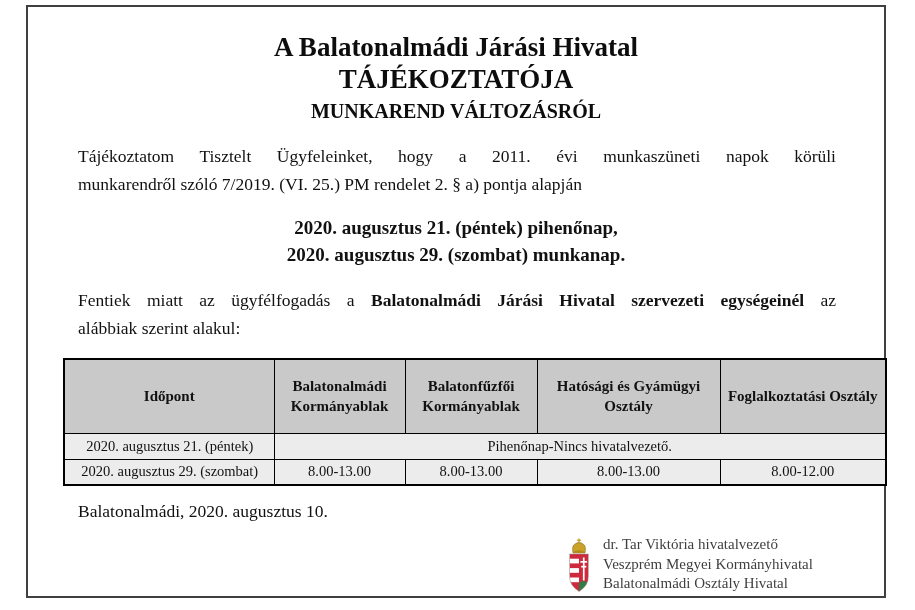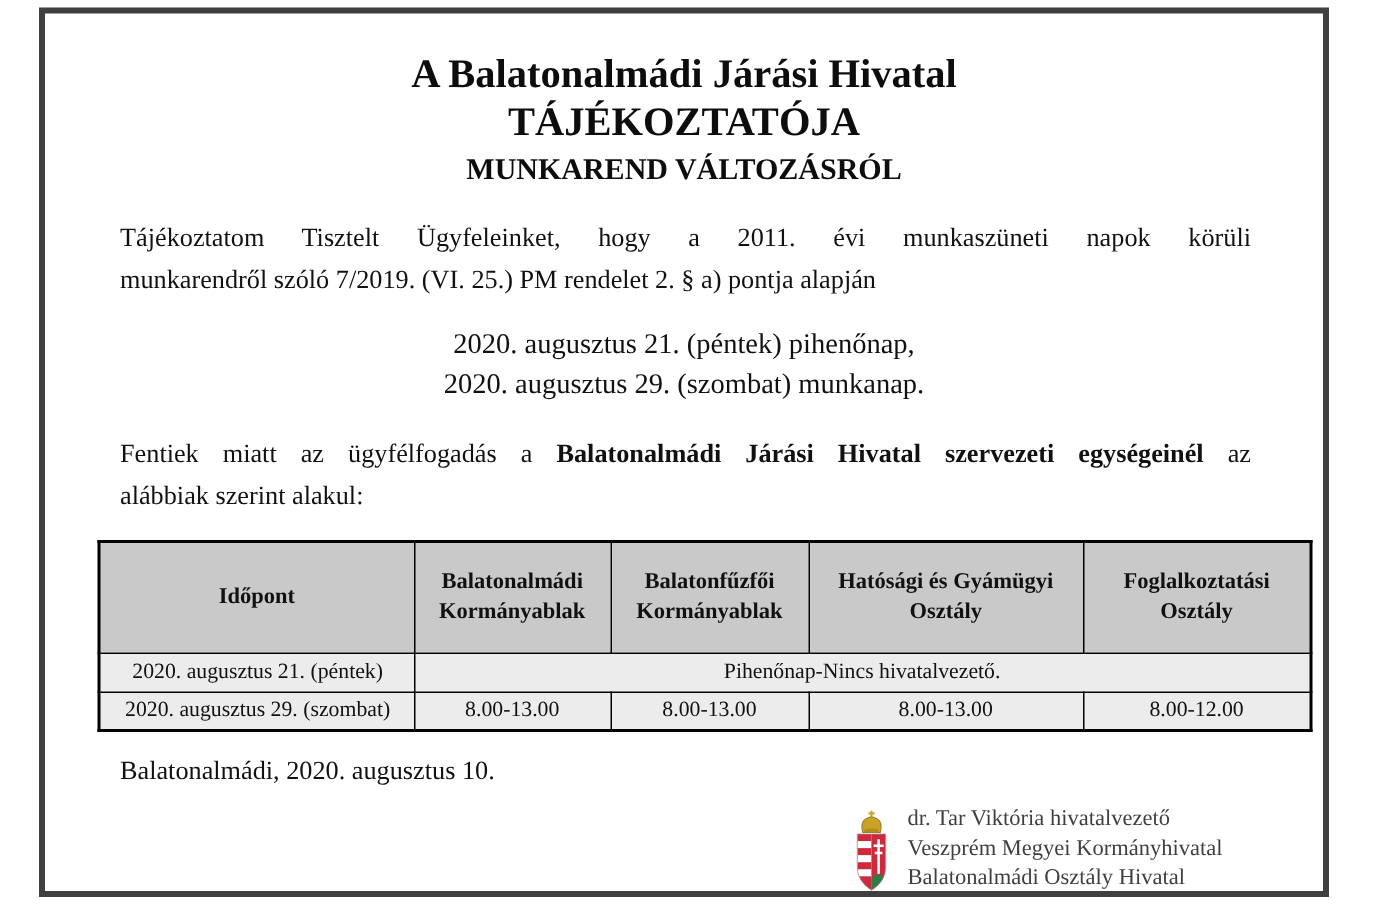"A Balatonalmádi Járási Hivatal" .frame { border: 4px solid #404040 -> 2px solid #404040 }
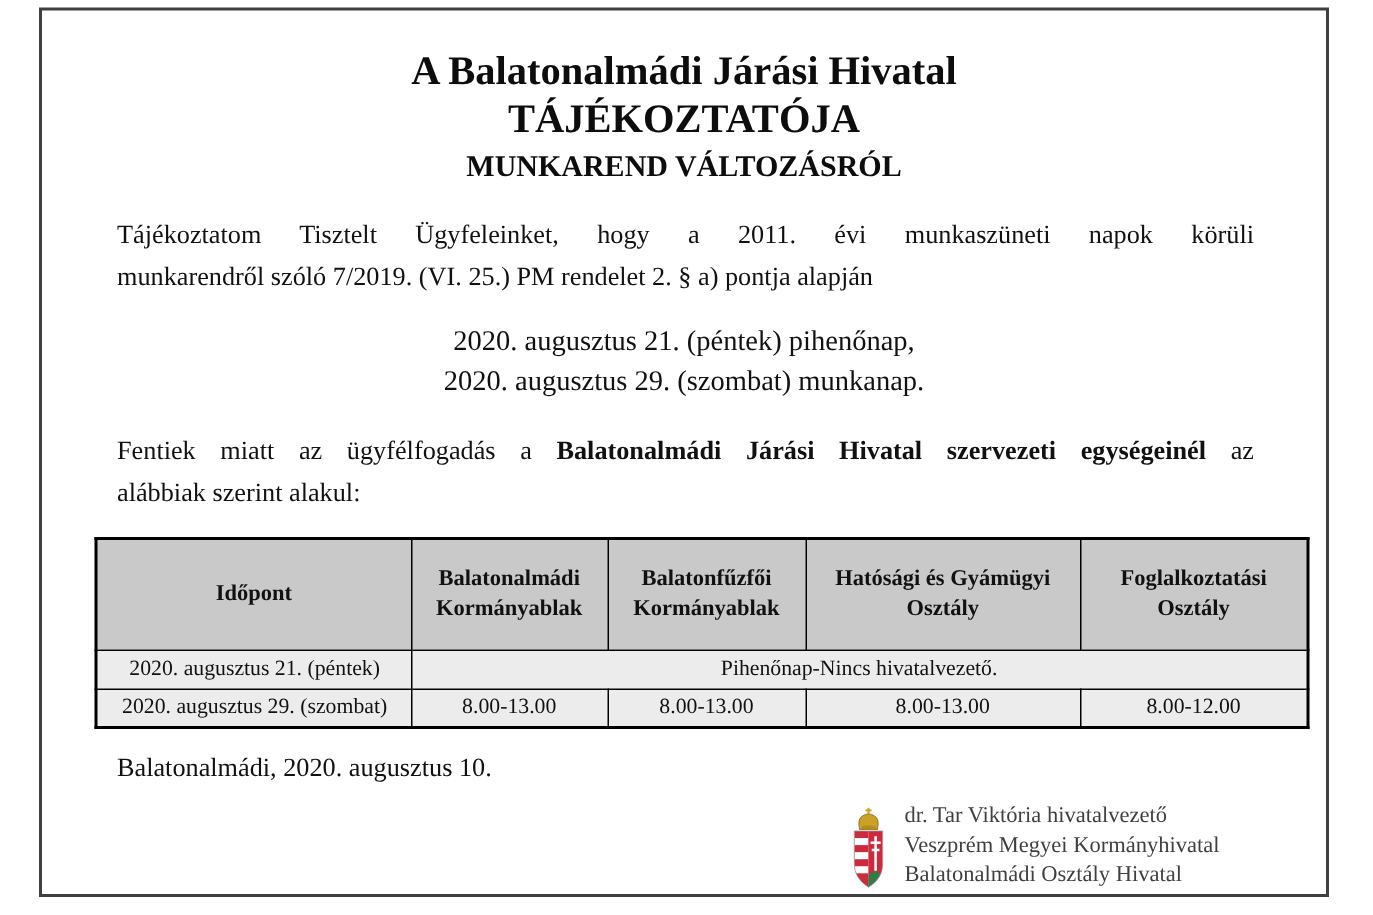"2020. augusztus 21. (péntek) pihenőnap," .dates-block { font-weight: normal -> bold }
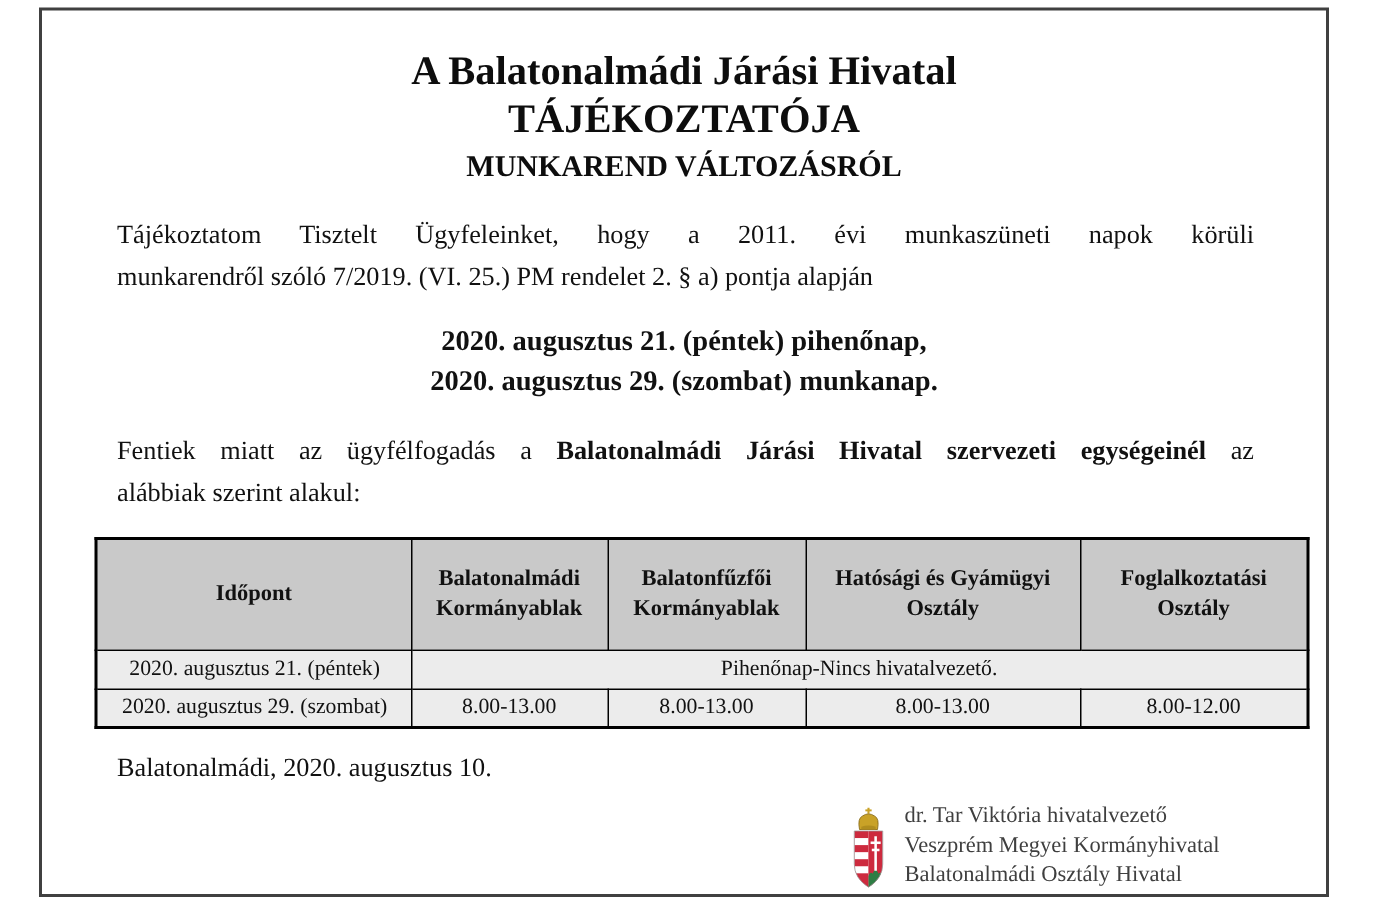"Foglalkoztatási Osztály" table.schedule th:nth-child(5) { width: 152px -> 166px }
